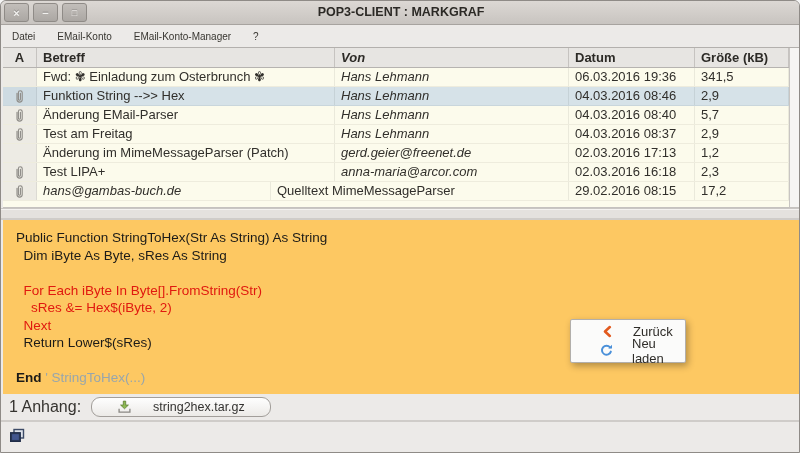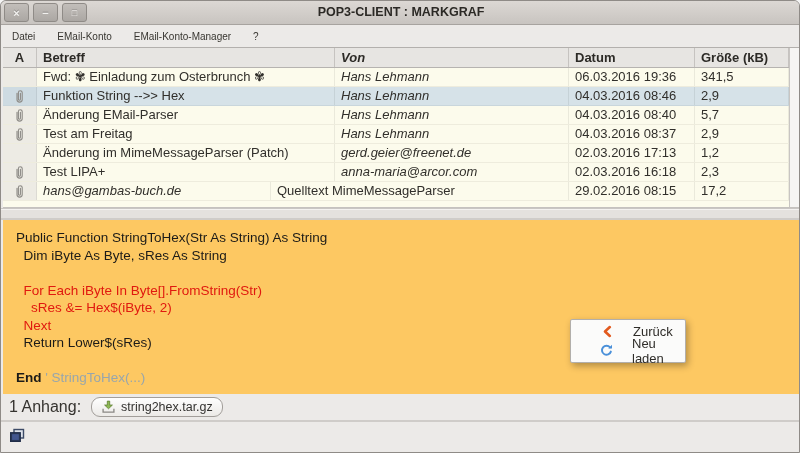"string2hex.tar.gz" .attach-btn { gap: 5px -> 21px; padding: 1px 9px -> 1px 25px }
